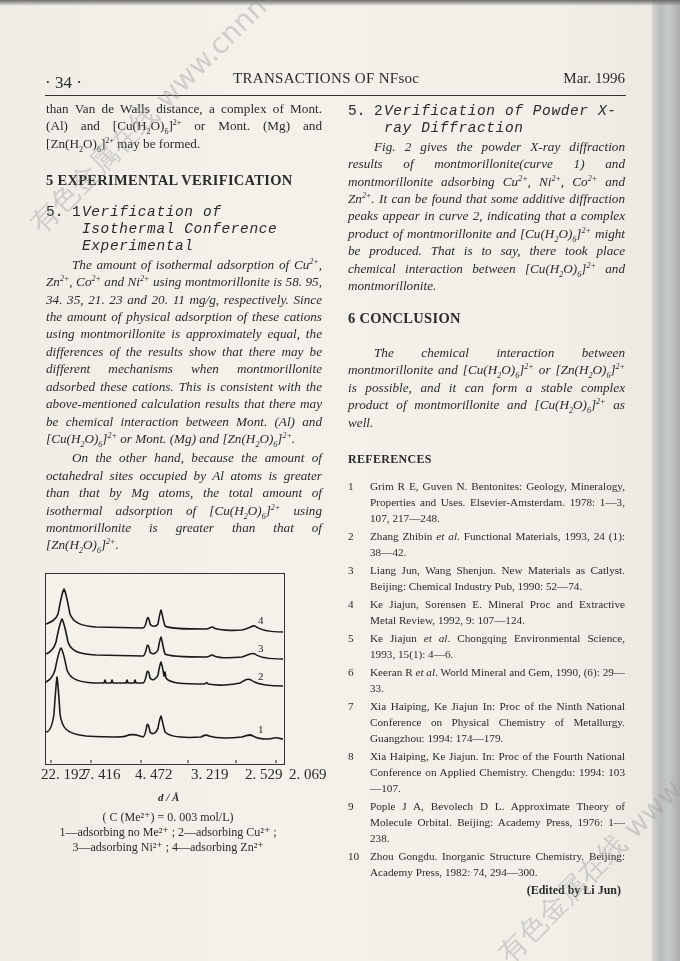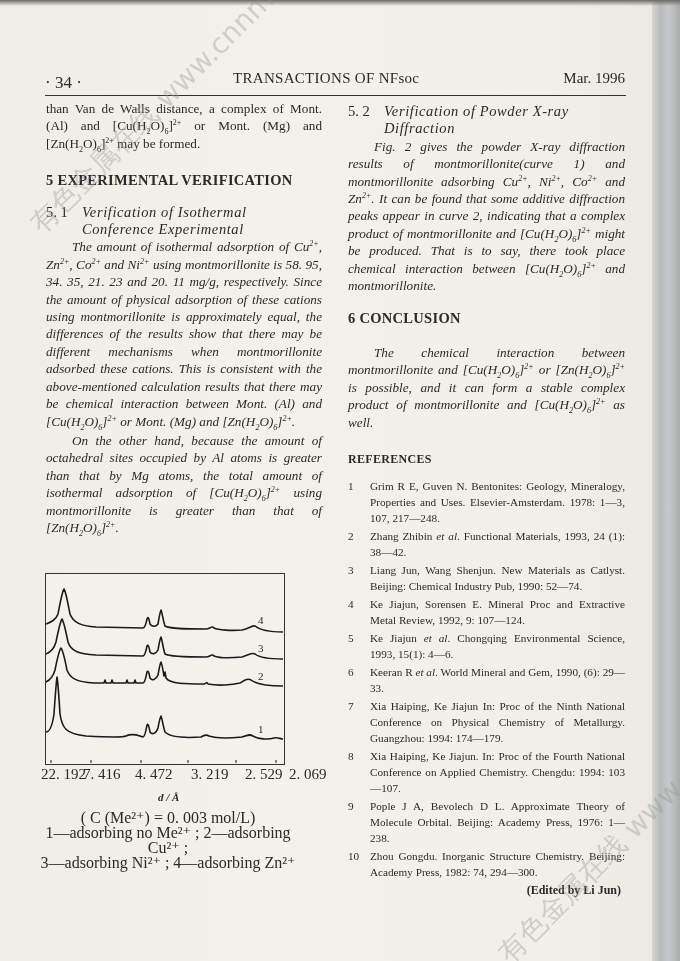"5. 2" .h2 { font-family: none -> Liberation Mono, monospace }
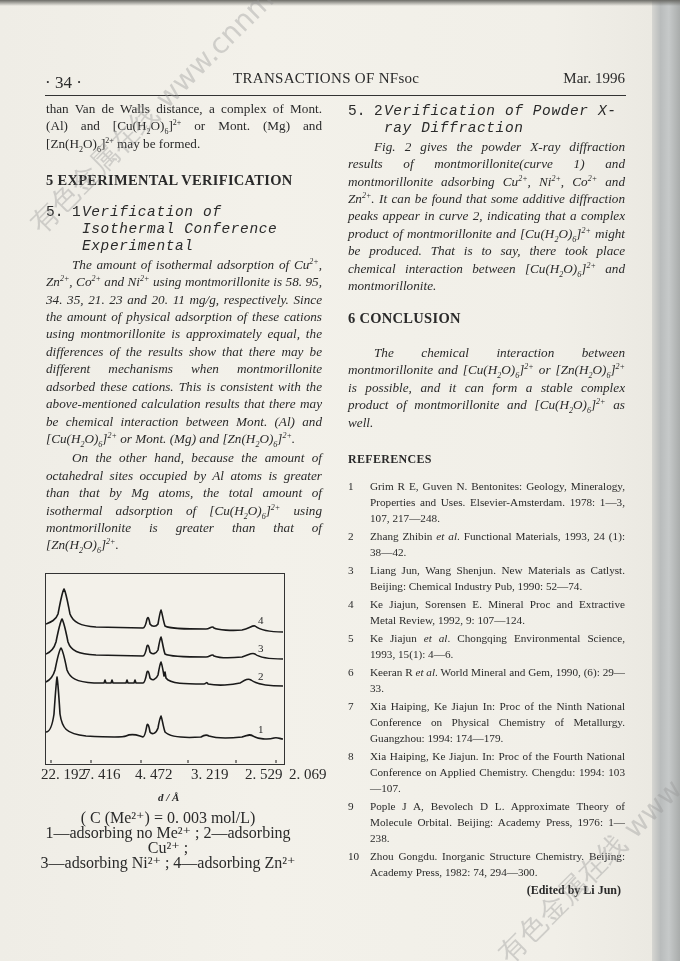"( C (Me²⁺) = 0." .caption .sub { font-size: 16px -> 12px }
